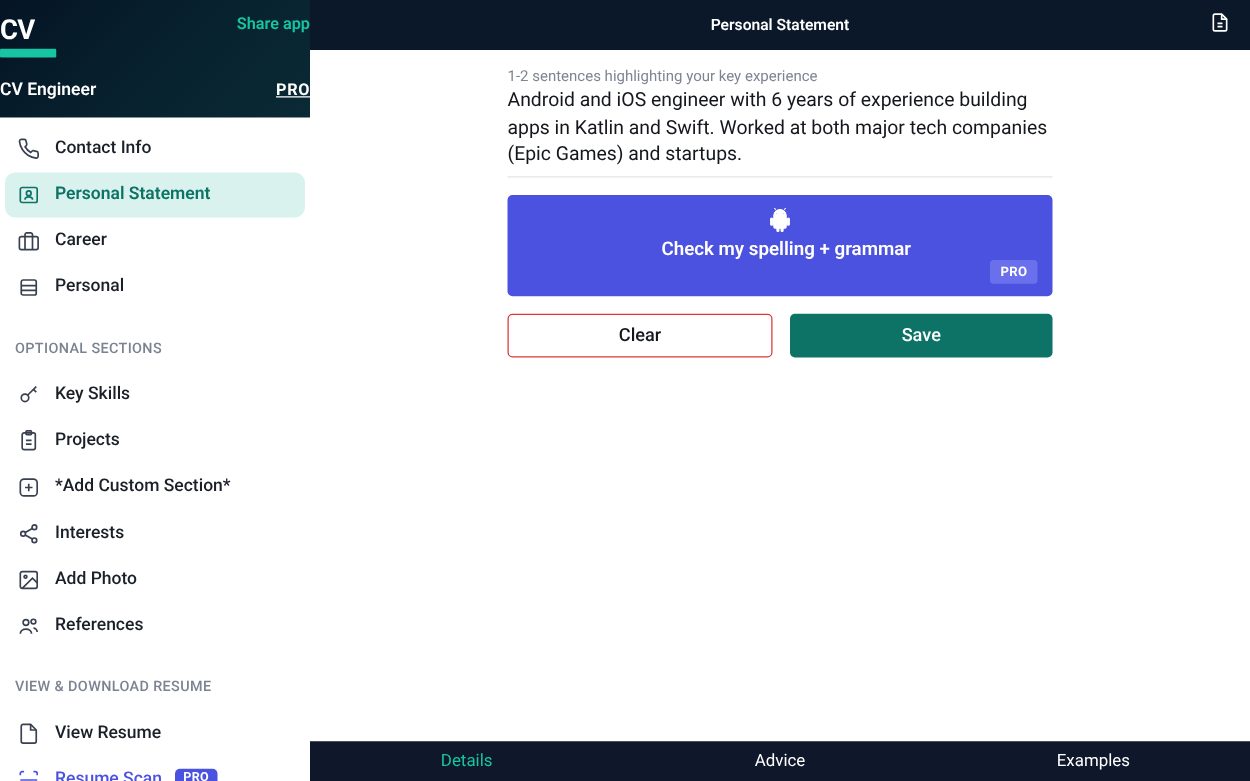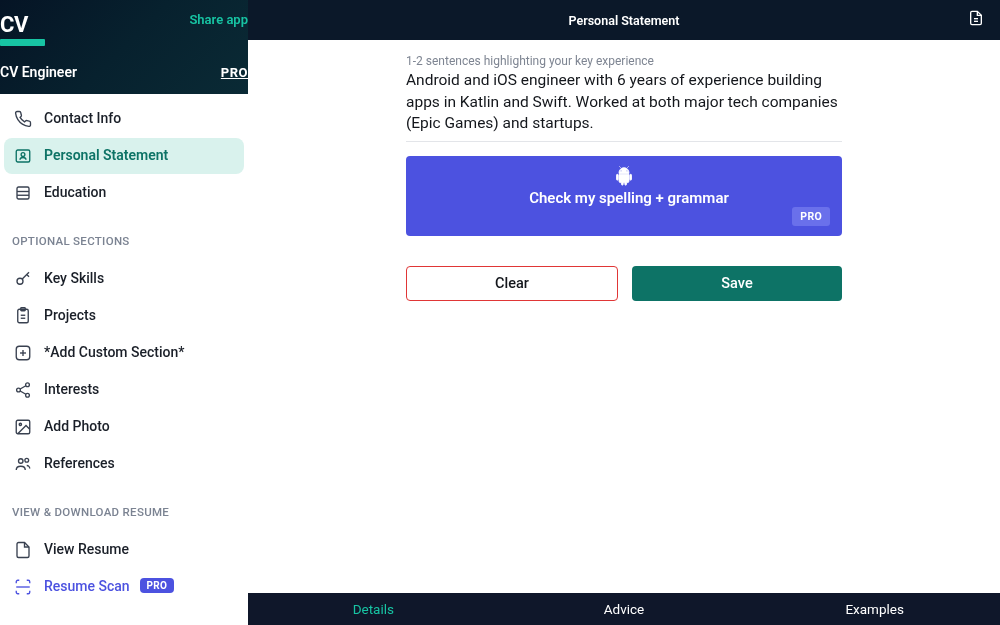"Career" div.nav-item { html: none -> <div> <span><svg> <rect></rect> <path></path> </svg></span> <span>Career</span> </div> }
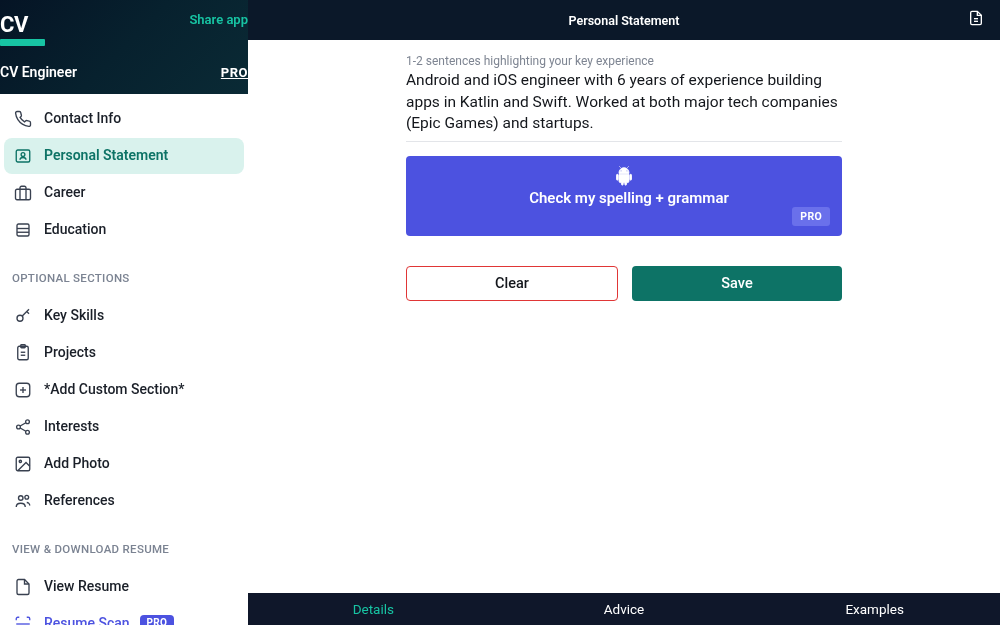"Education" span.nav-label { text: Education -> Personal }
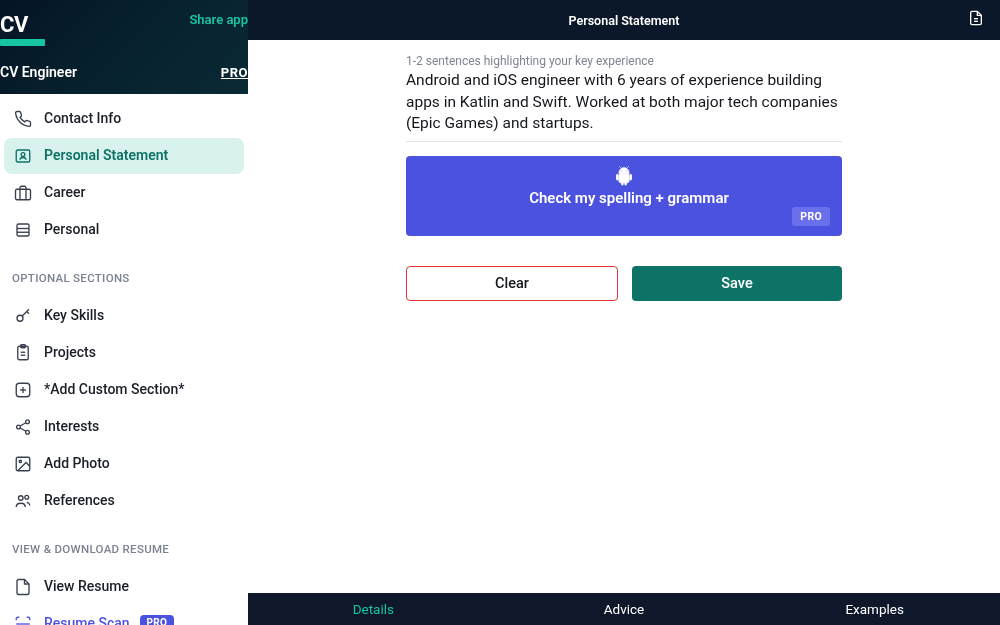"Clear" .btn-row { margin-top: 30px -> 14px }
